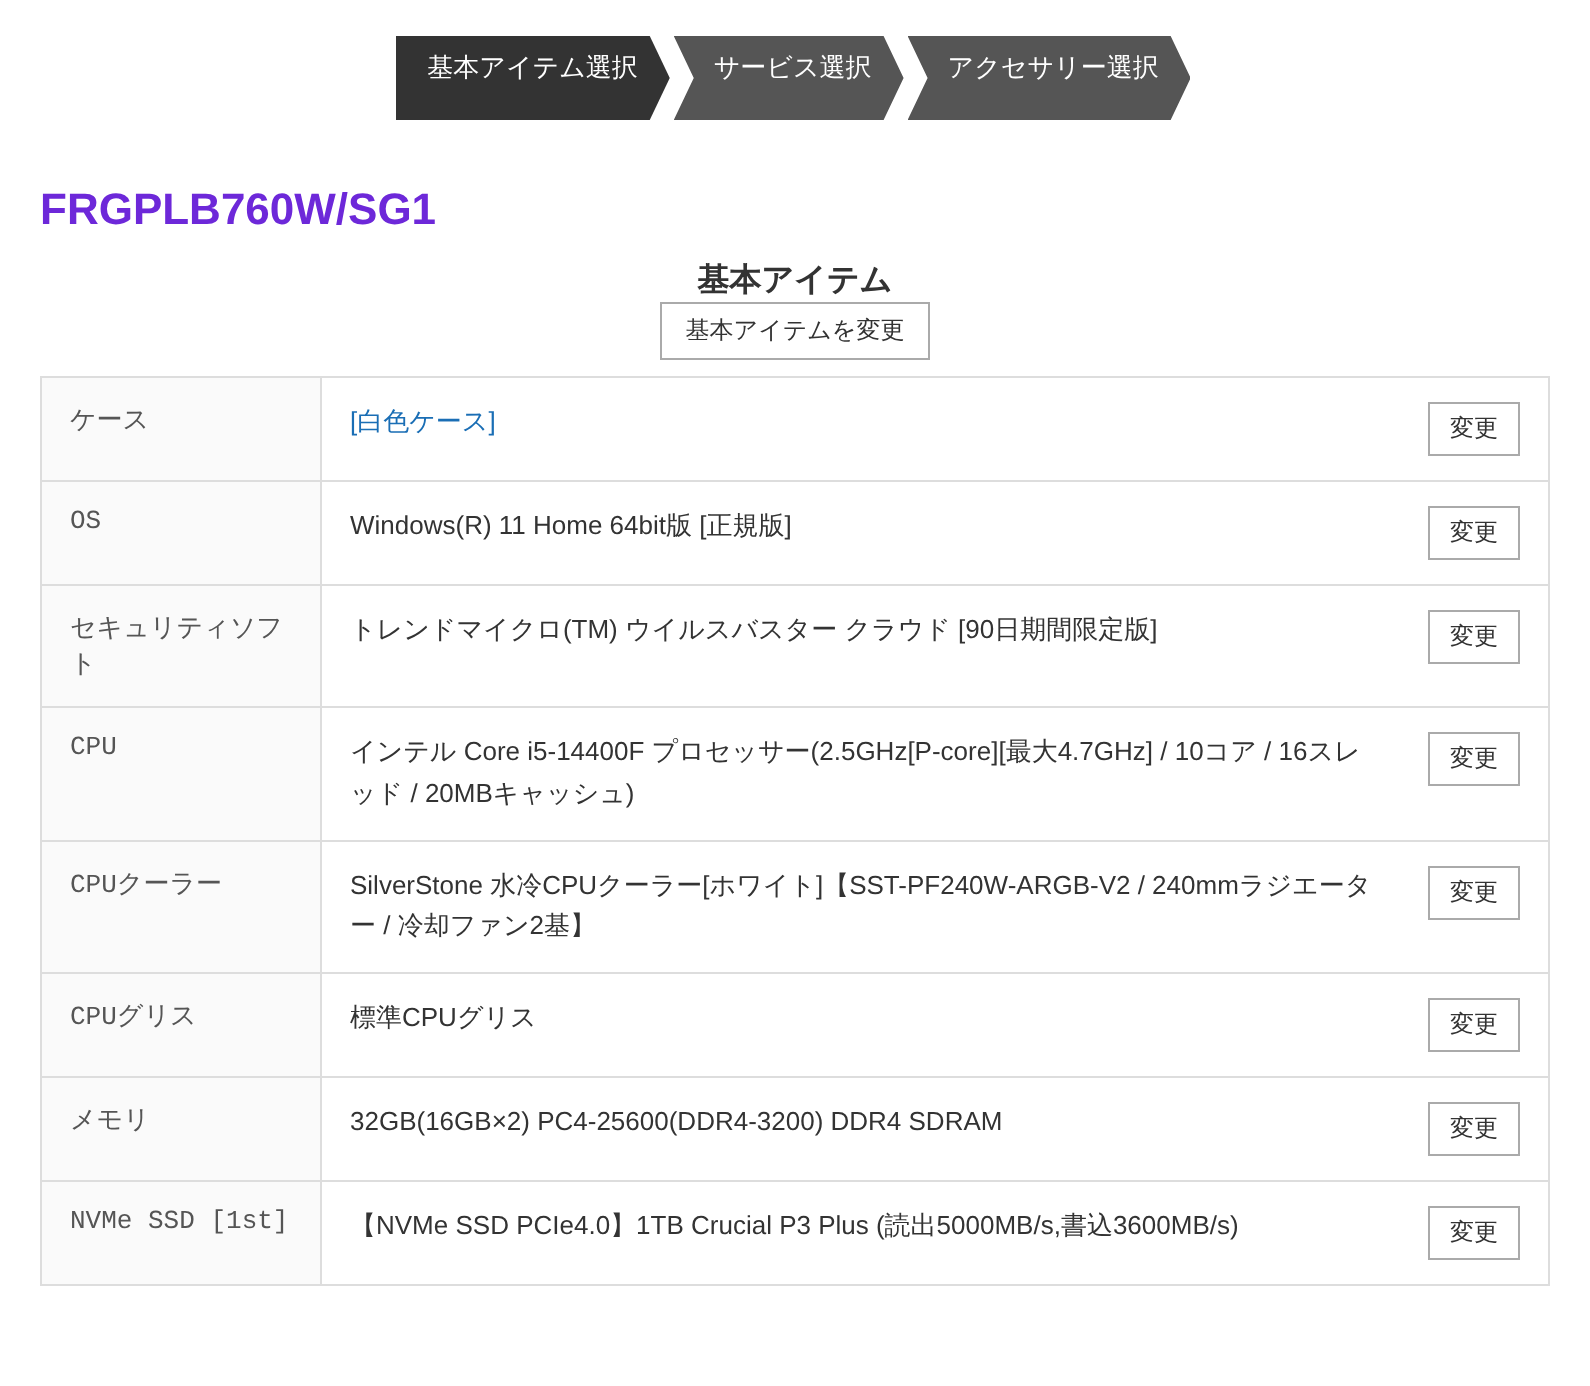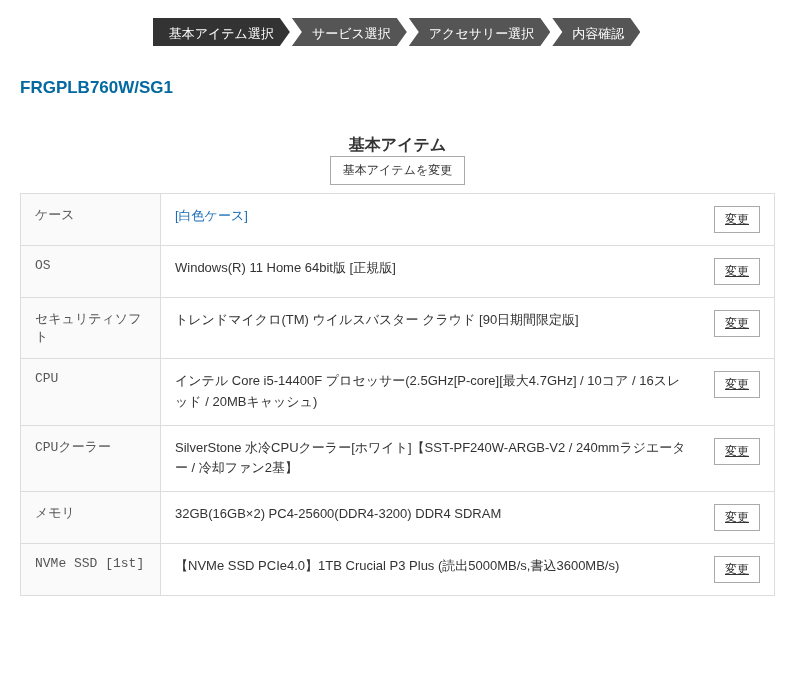"基本アイテム選択" .breadcrumb-item { padding: 7px 16px 3px 20px -> 7px 16px 17px 20px }
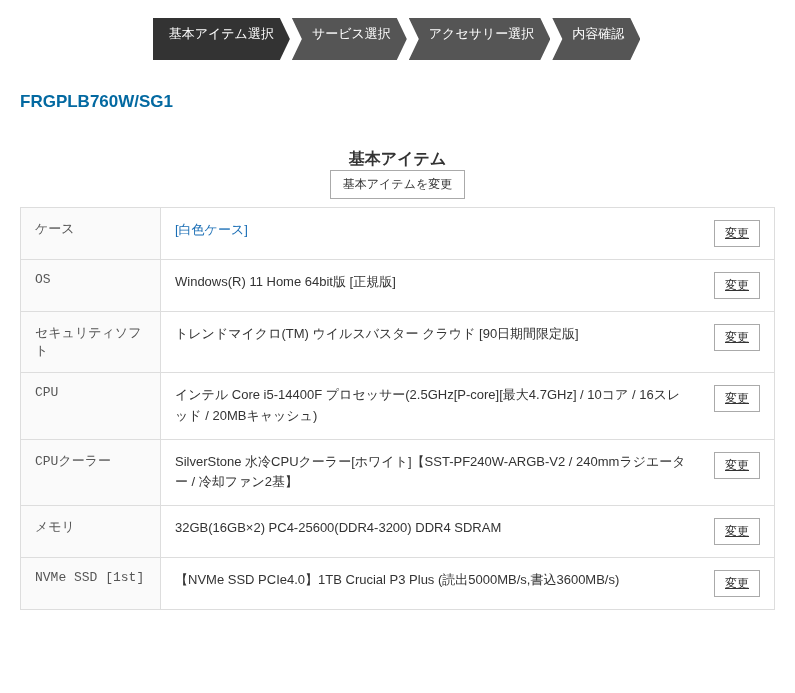"内容確認" li.breadcrumb-item { html: <li>内容確認</li> -> none }
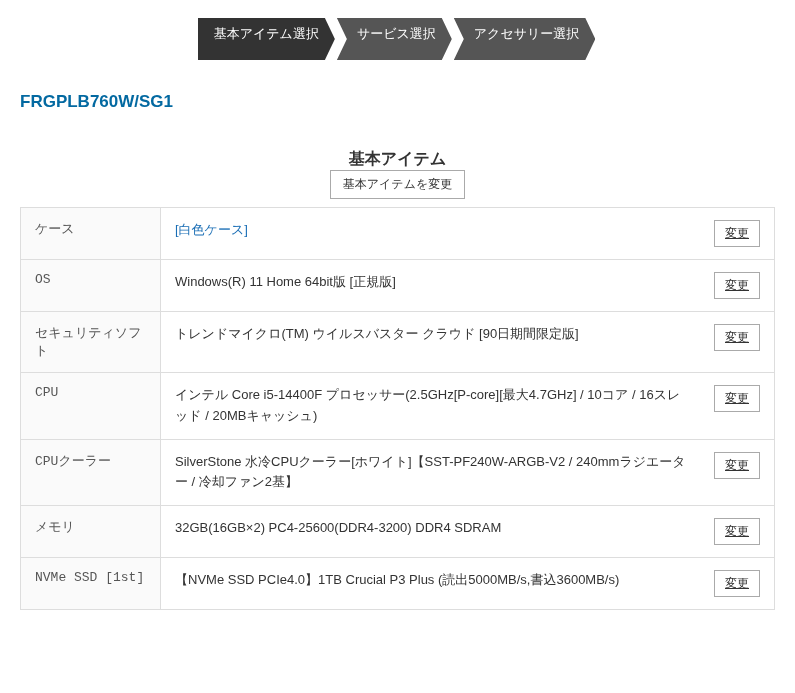"FRGPLB760W/SG1" .page-title { color: #0369a1 -> #6d28d9; font-size: 17px -> 22px; margin-bottom: 37px -> 12px }
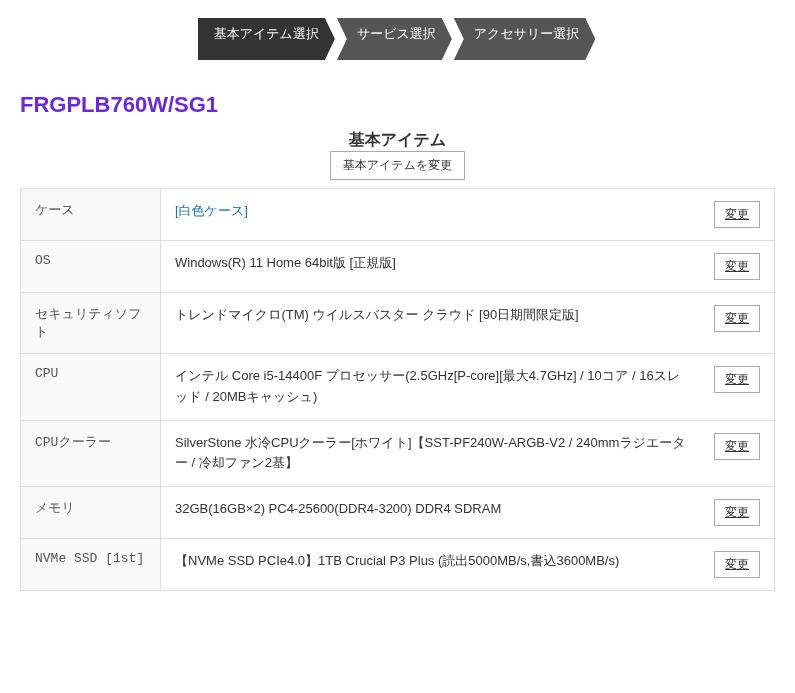"変更" .btn-change { text-decoration: underline -> none }
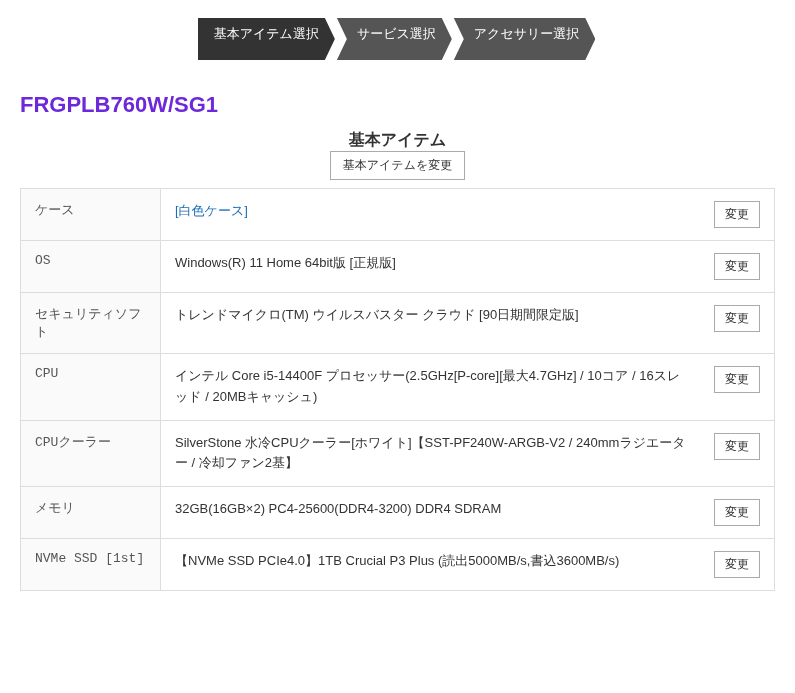"CPUグリス" tr { html: none -> <tr> <td>CPUグリス</td> <td>標準CPUグリス</td> <td><button>変更</button></td> </tr> }
